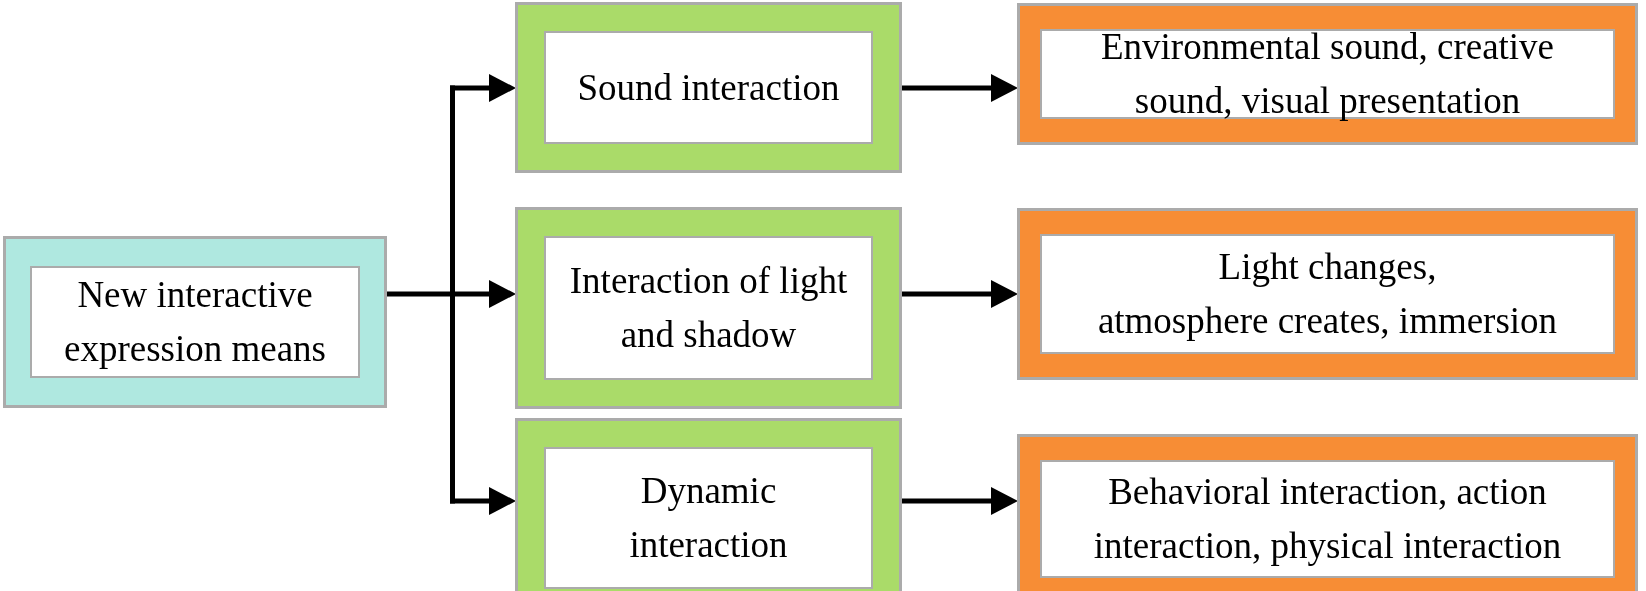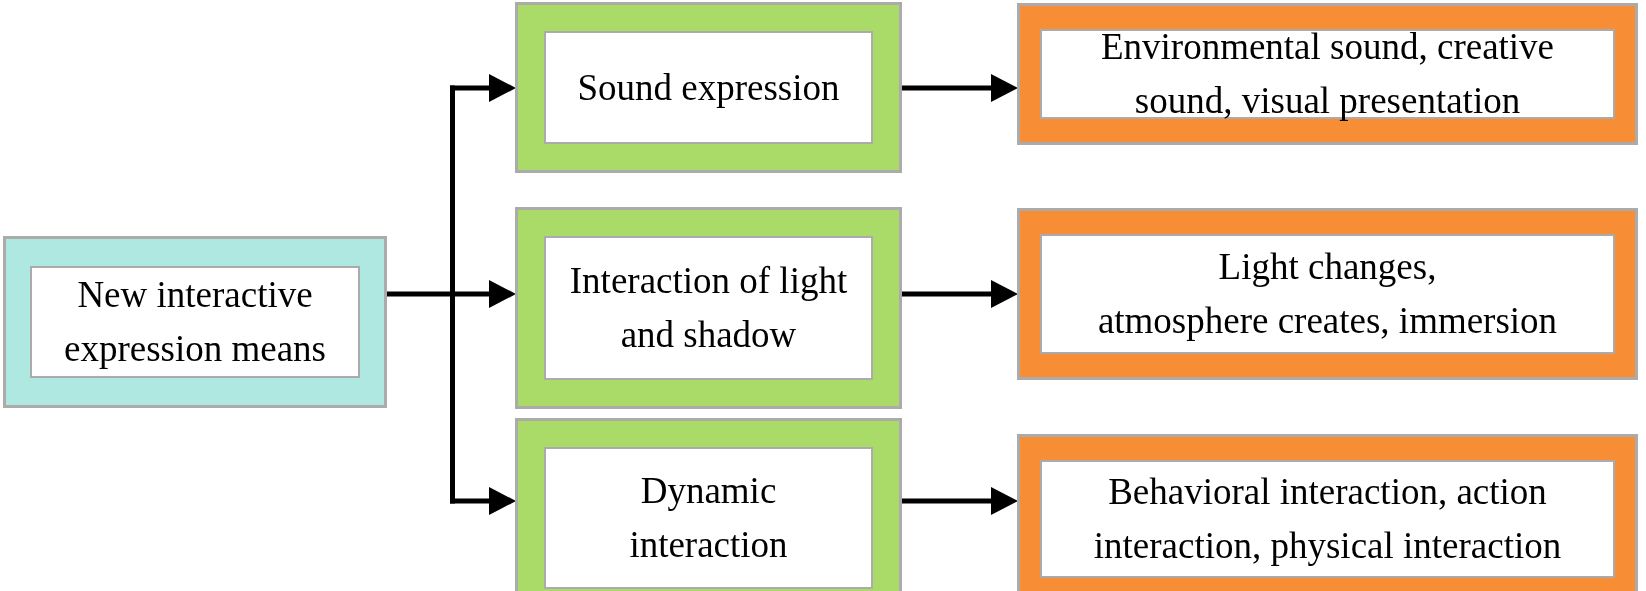"Sound expression" div.label { text: expression -> interaction }
